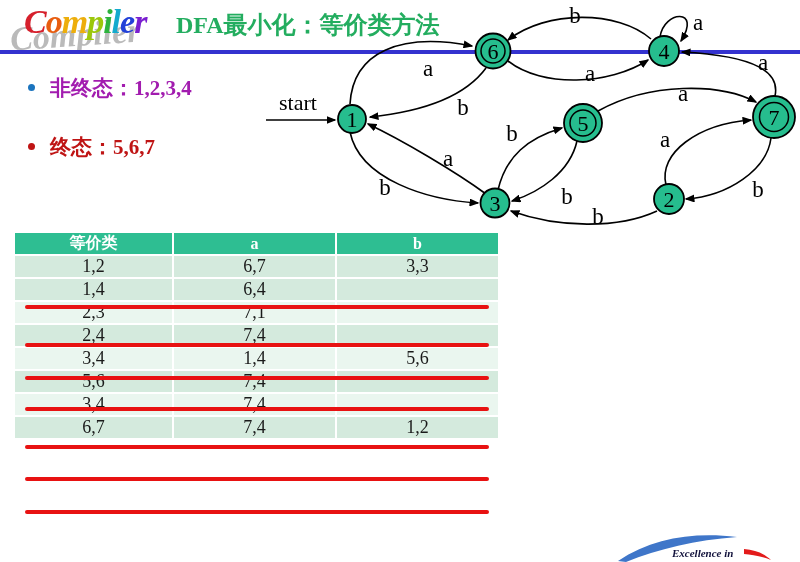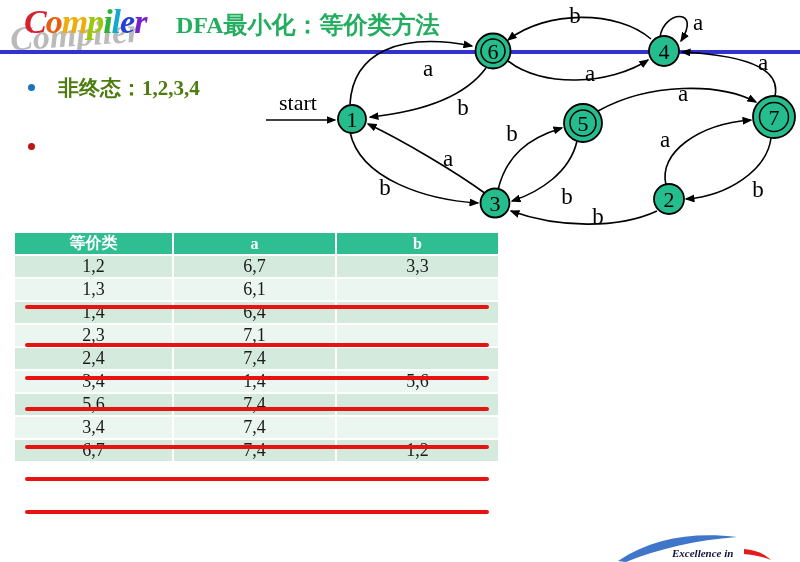"非终态：1,2,3,4" div.bullet-text { color: #4d7c0f -> #a21caf; margin-left: 8px -> none }
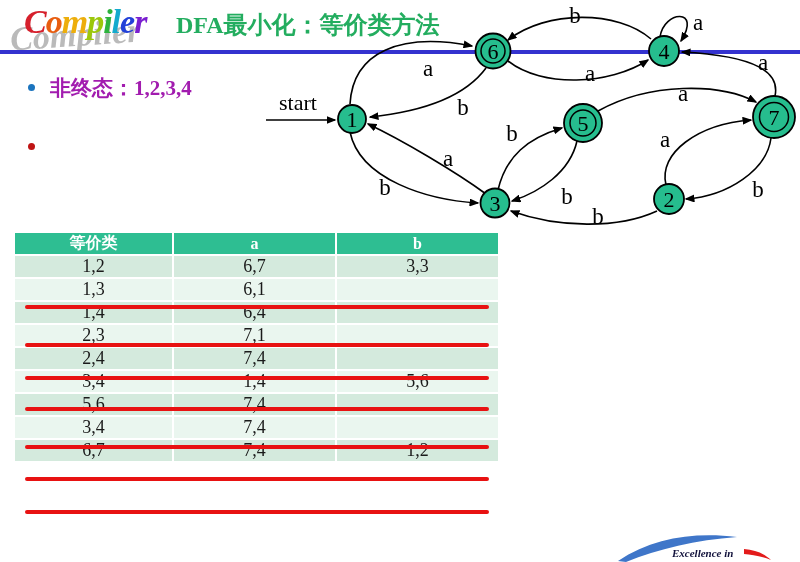"终态：5,6,7" div.bullet-text { html: none -> <div>终态：5,6,7</div> }
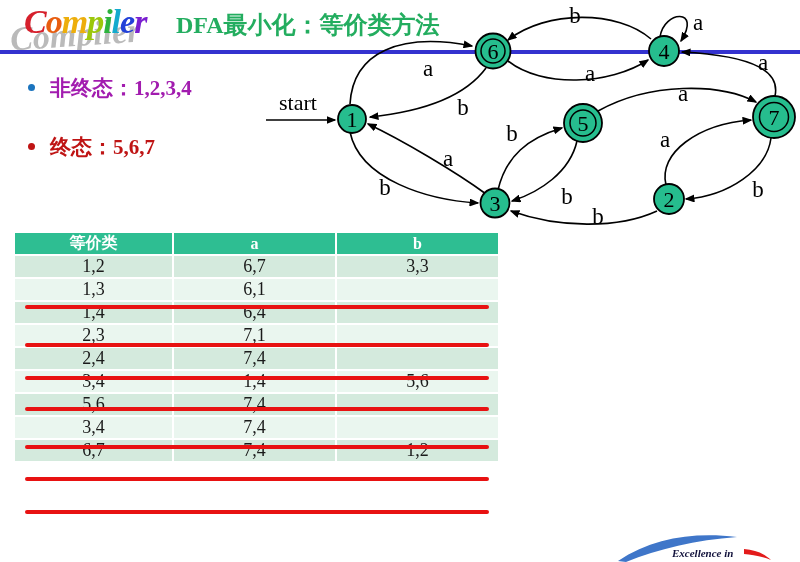"1,3" tr.row-light { html: <tr> <td>1,3</td> <td>6,1</td> <td></td> </tr> -> none }
